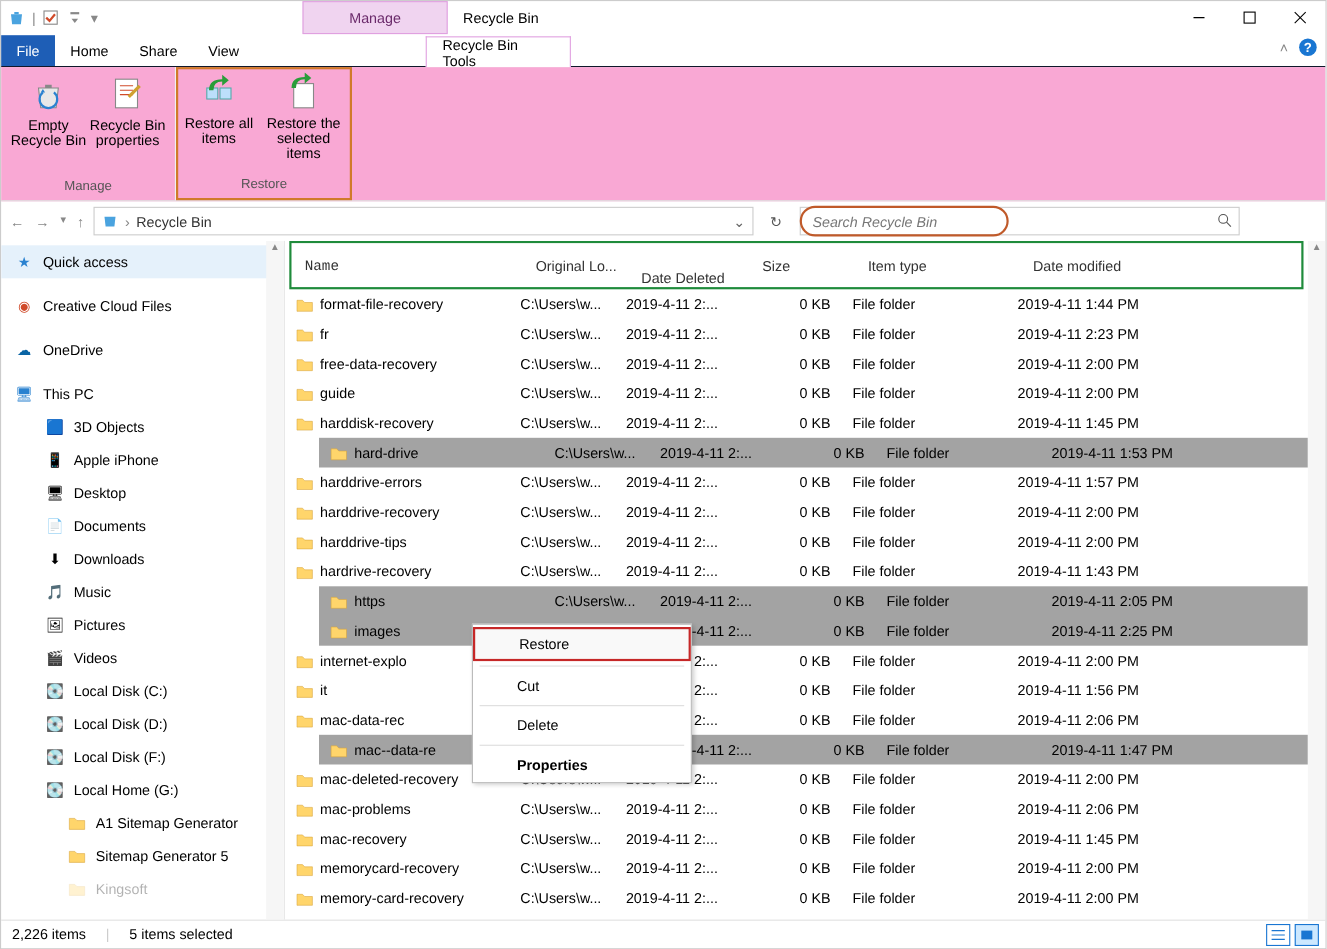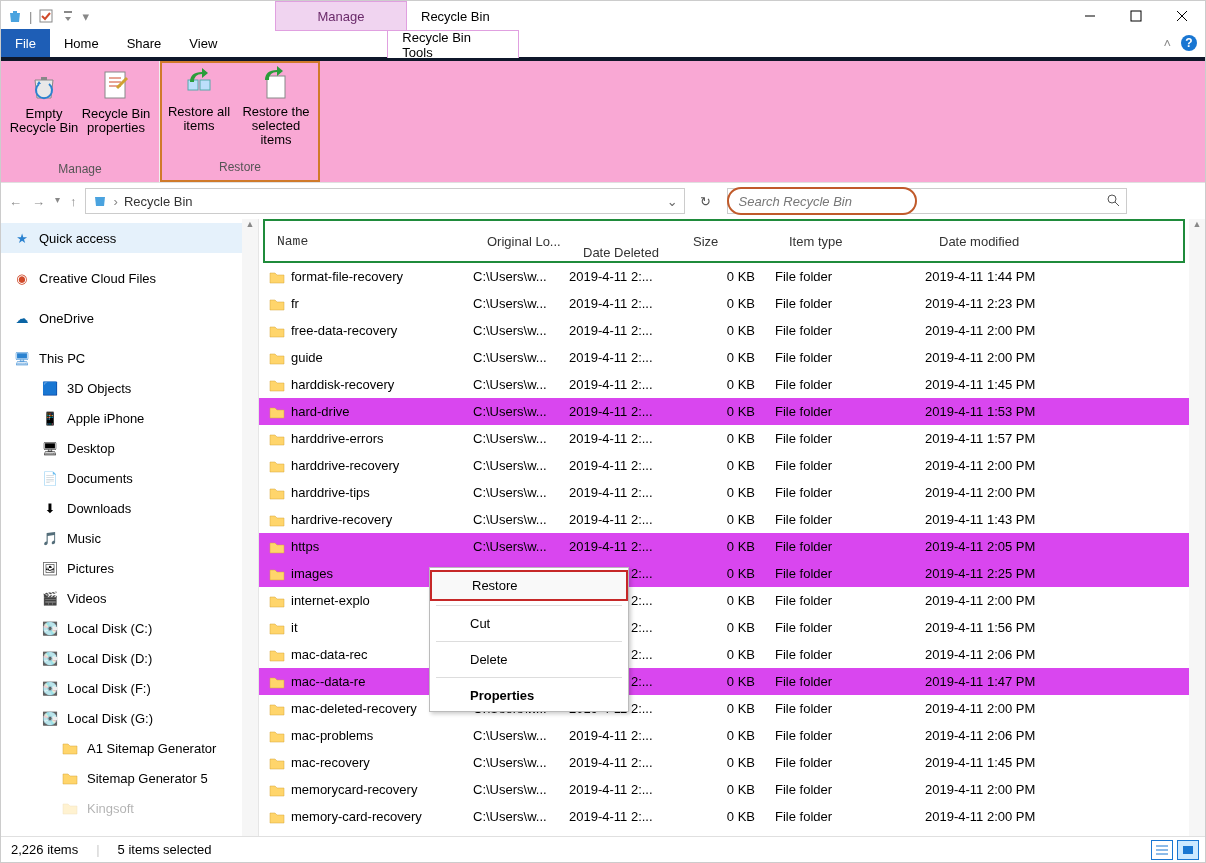"File" .tabs { border-bottom: 4px solid #0f172a -> 1px solid #0f172a }
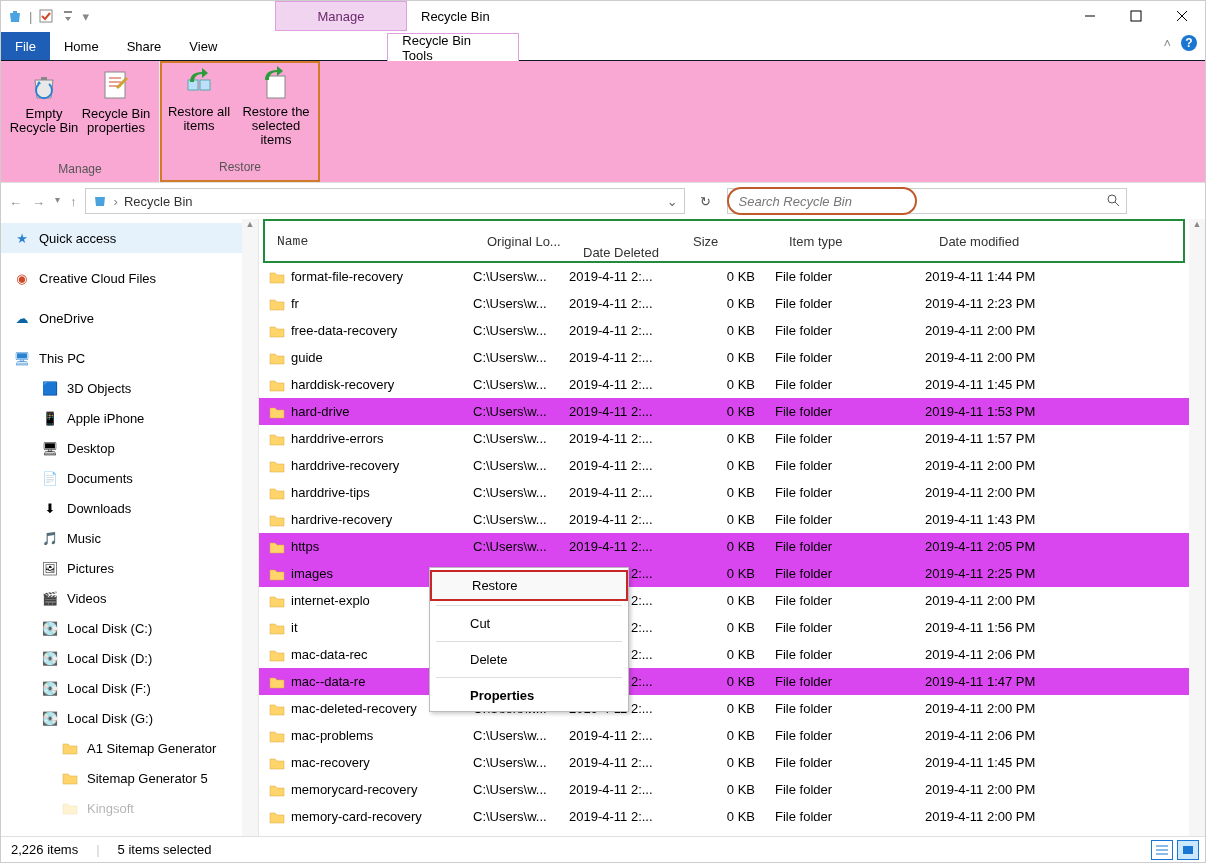"hard-drive" .row.sel { background: #d946ef -> #a3a3a3; margin-left: none -> 31px }
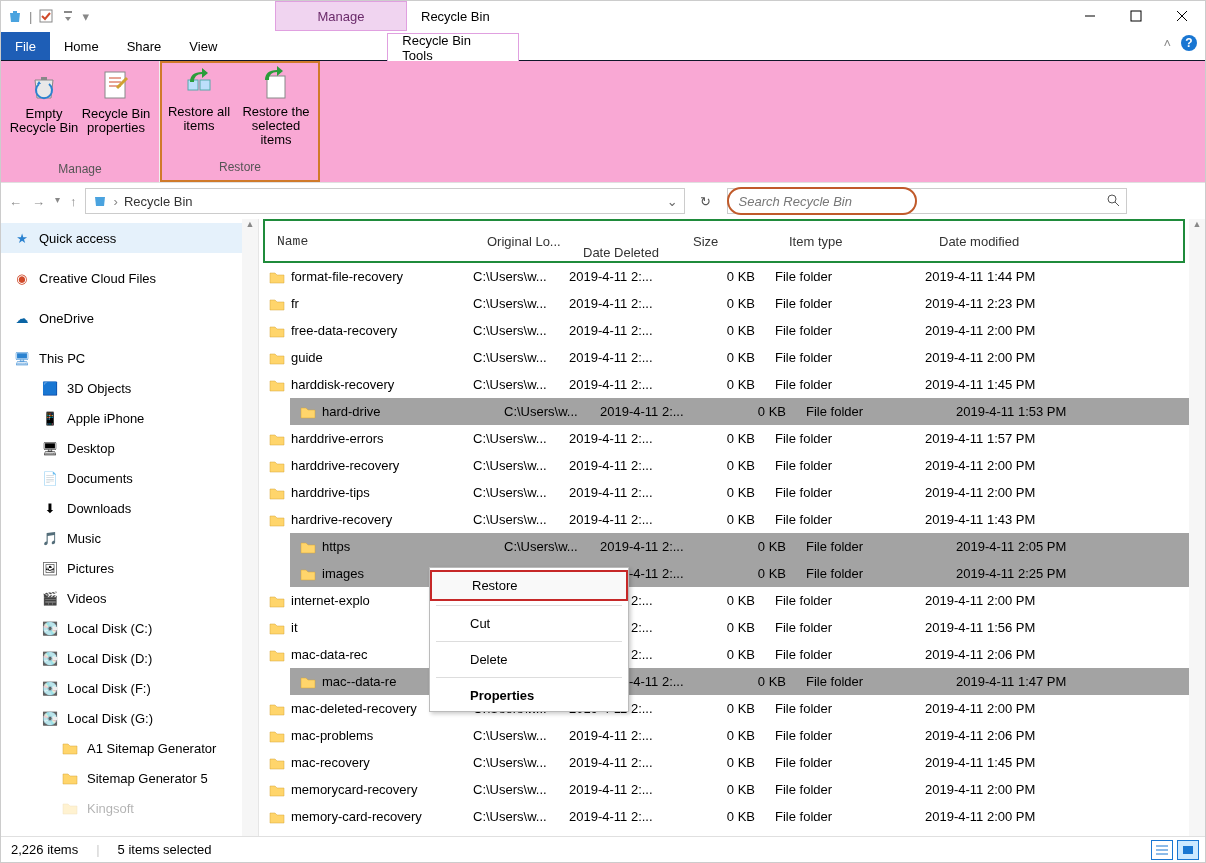"Local Disk (G:)" span { text: Disk -> Home }
